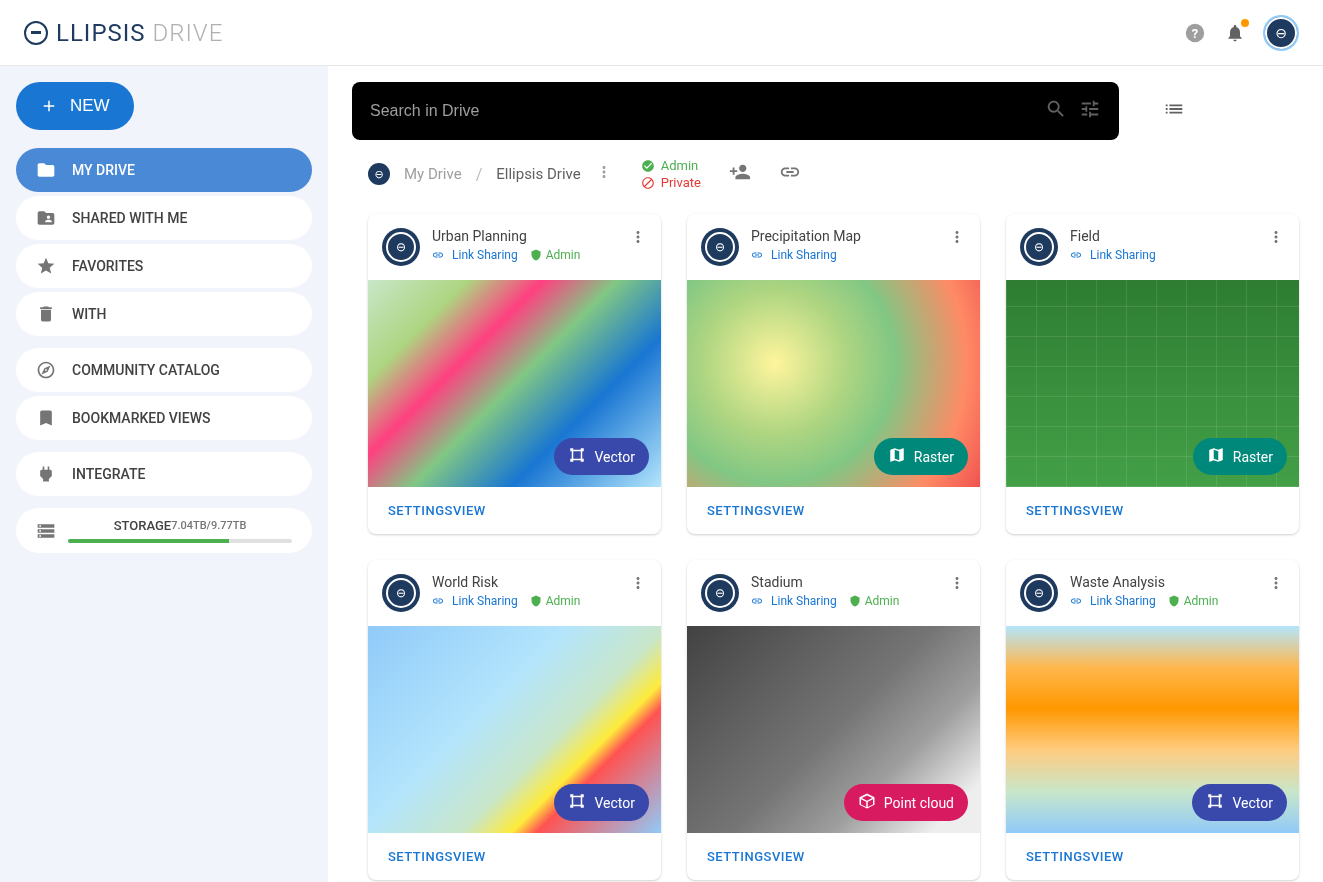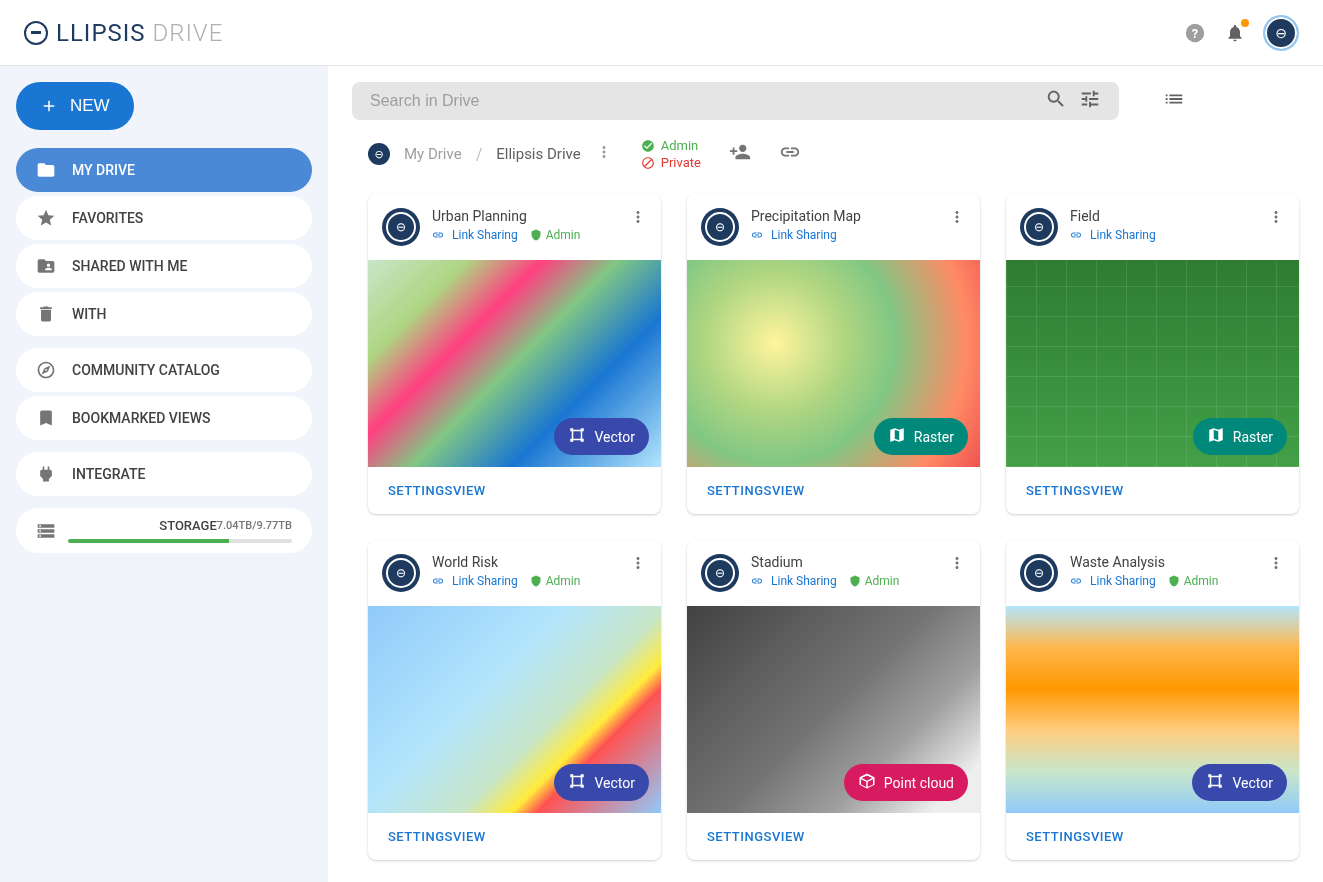"Search in Drive" .search-box { background: #e5e5e5 -> #000000; padding: 6px 18px -> 16px 18px }
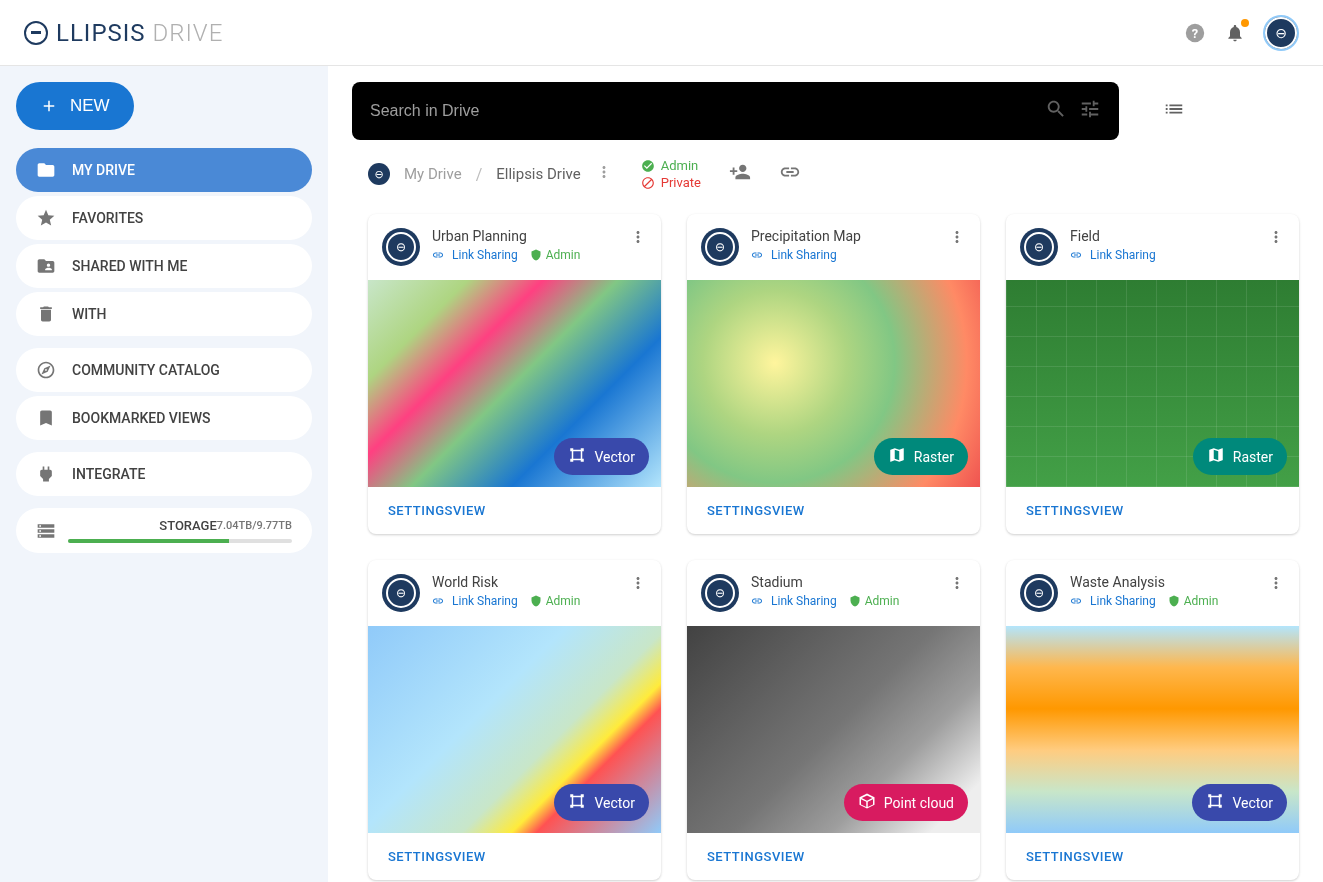"FAVORITES" div.nav-item { order: before "SHARED WITH ME" -> after "SHARED WITH ME" }
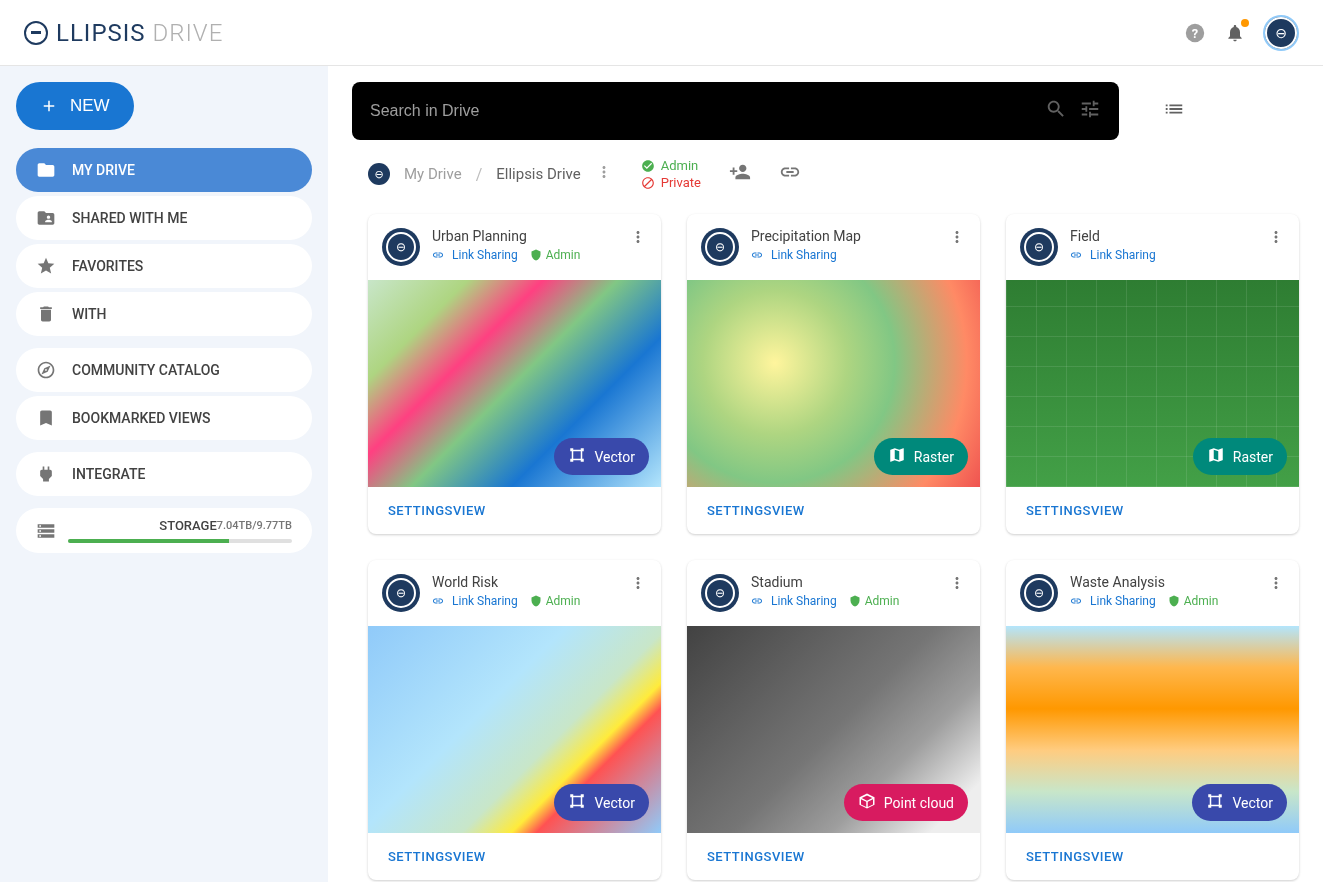"STORAGE" .storage-row { justify-content: flex-end -> center }
